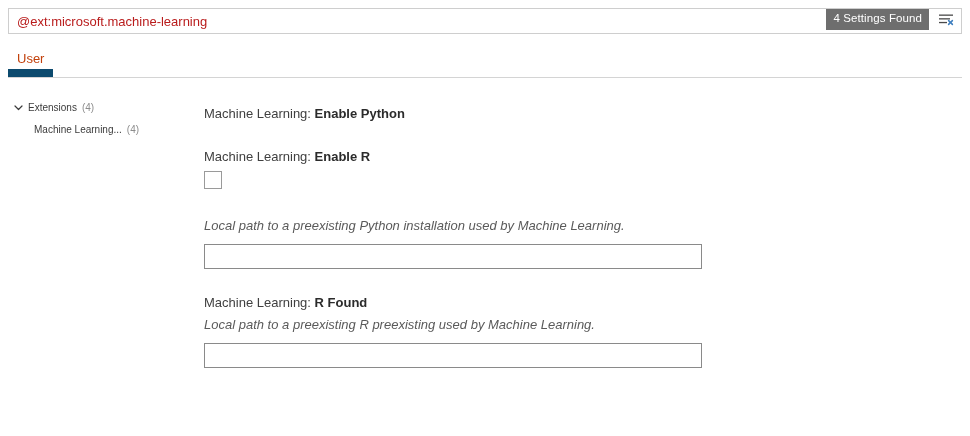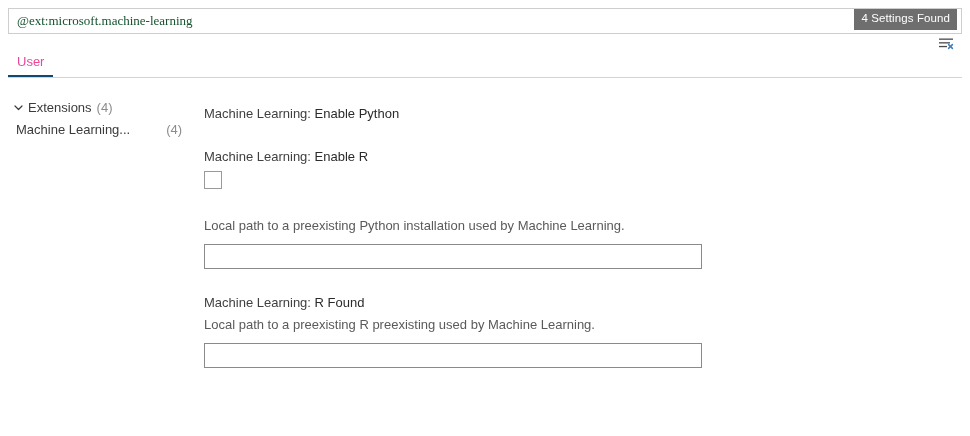"@ext:microsoft.machine-learning" .search-input { color: #14532d -> #b91c1c; font-family: Liberation Serif, serif -> Liberation Sans, sans-serif }
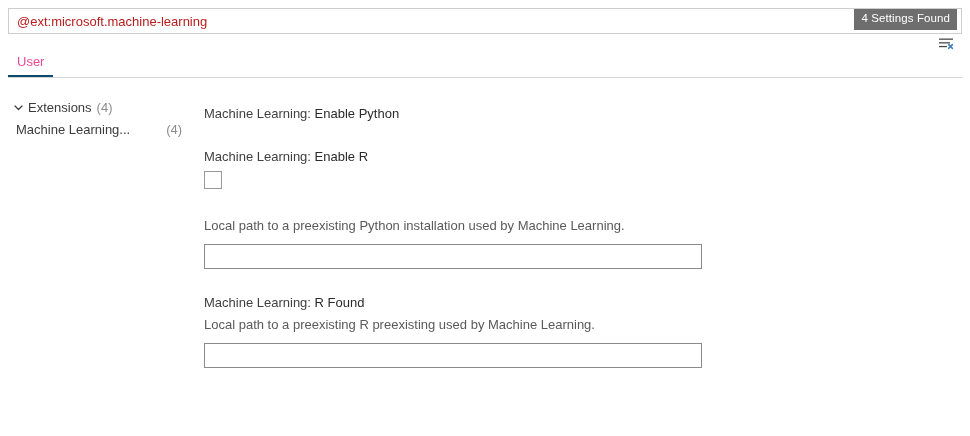"4 Settings Found" .search-actions { align-items: flex-end -> flex-start; flex-direction: column -> none }
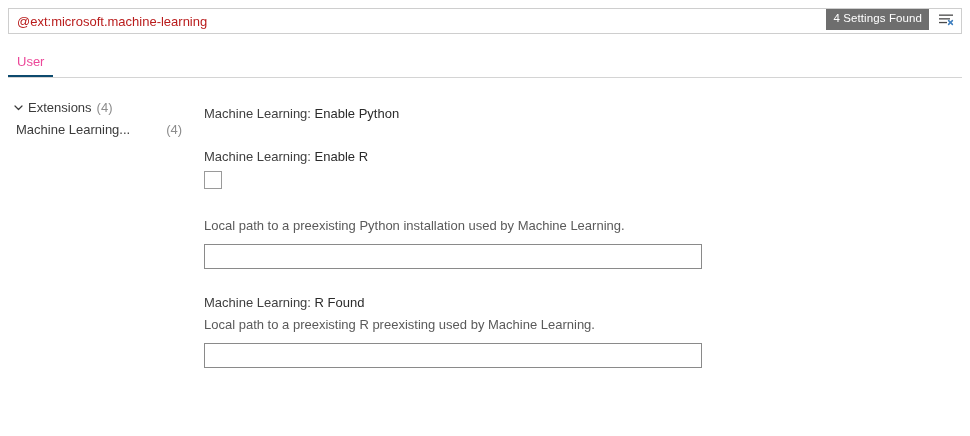"User" .tab.active { border-bottom: 2px solid #0c4a6e -> 8px solid #0c4a6e; color: #ec4899 -> #c2410c }
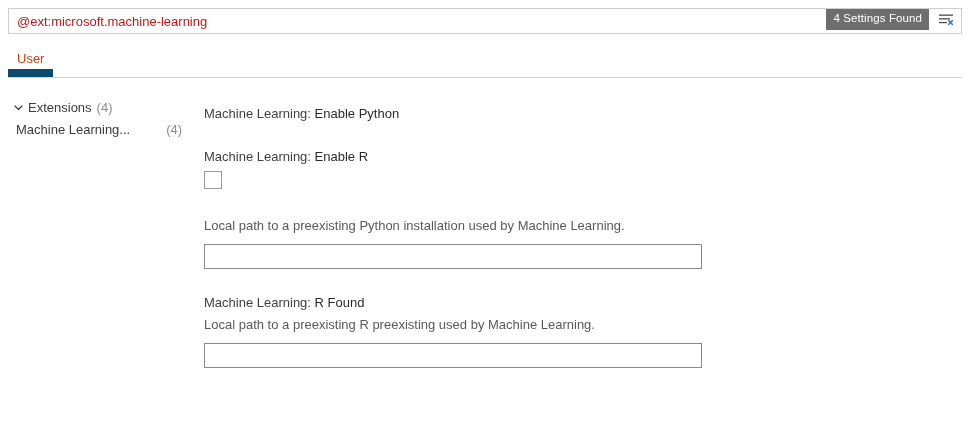"Extensions" .toc-row { font-size: 13px -> 10px }
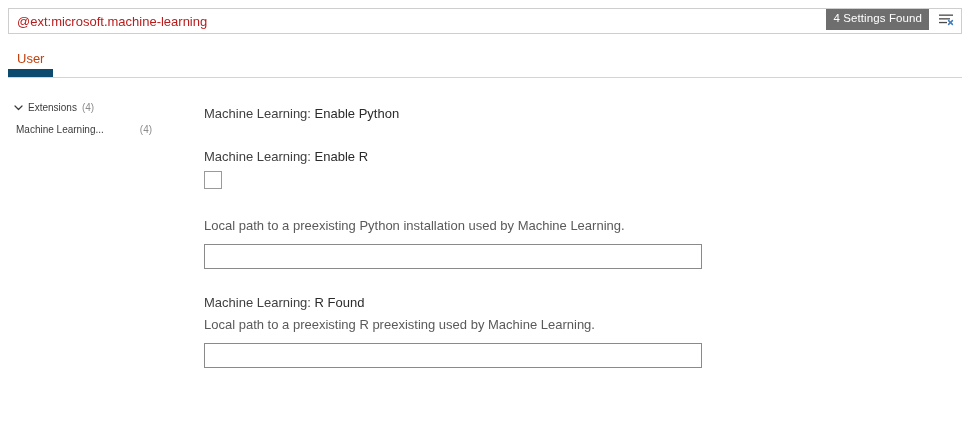"Enable Python" .setting-title .name { font-weight: 400 -> 700 }
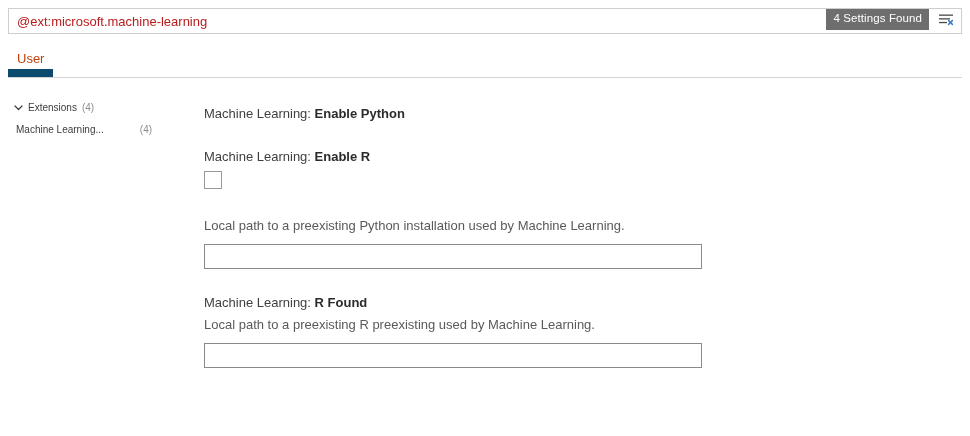"Machine Learning..." .toc-row.level-1 { gap: 31px -> none; padding-left: 16px -> 34px }
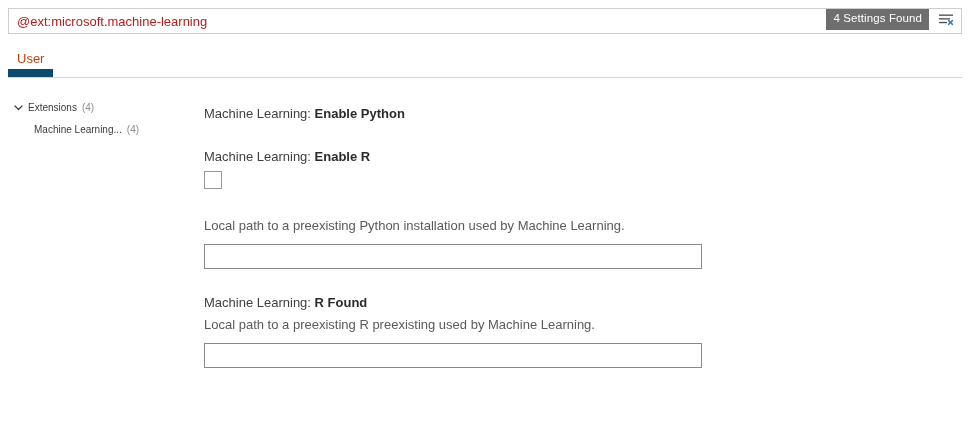"Local path to a preexisting" .setting-desc { font-style: none -> italic }
